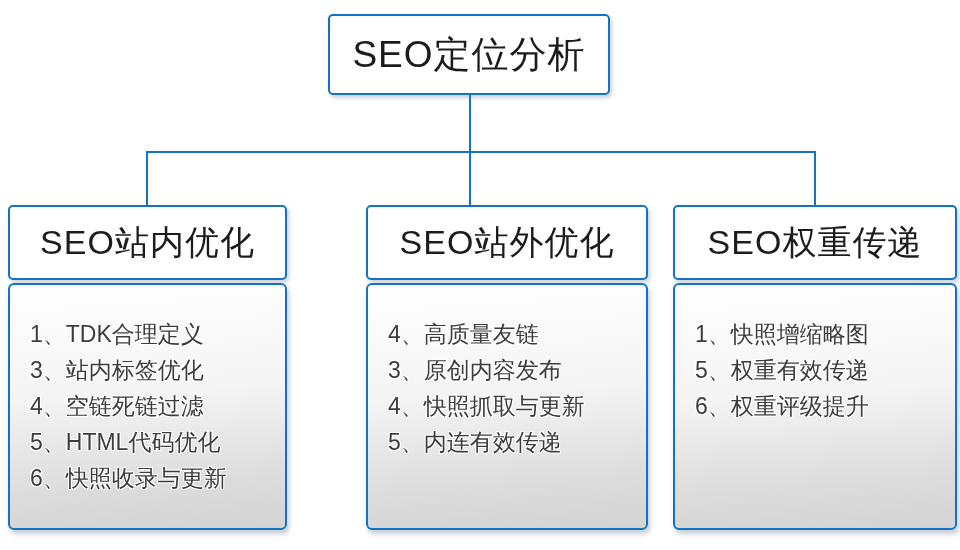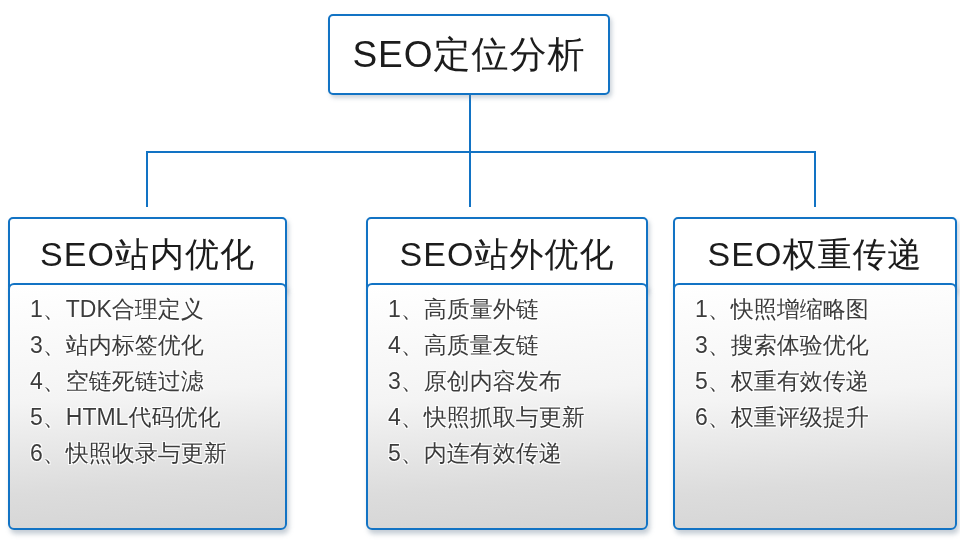"SEO站内优化" .col-header { top: 217px -> 205px }
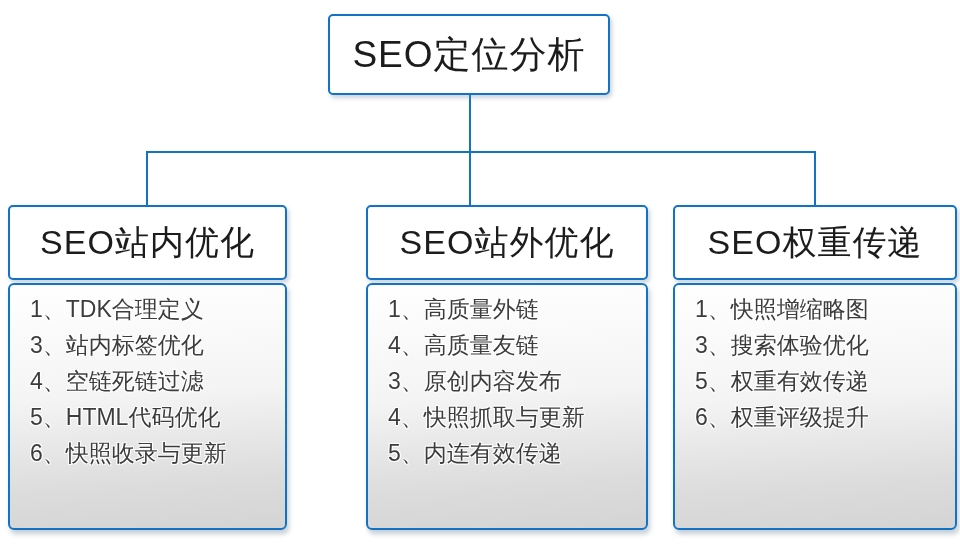"1、TDK合理定义" .col-body { padding: 6px 0 0 20px -> 31px 0 0 20px }
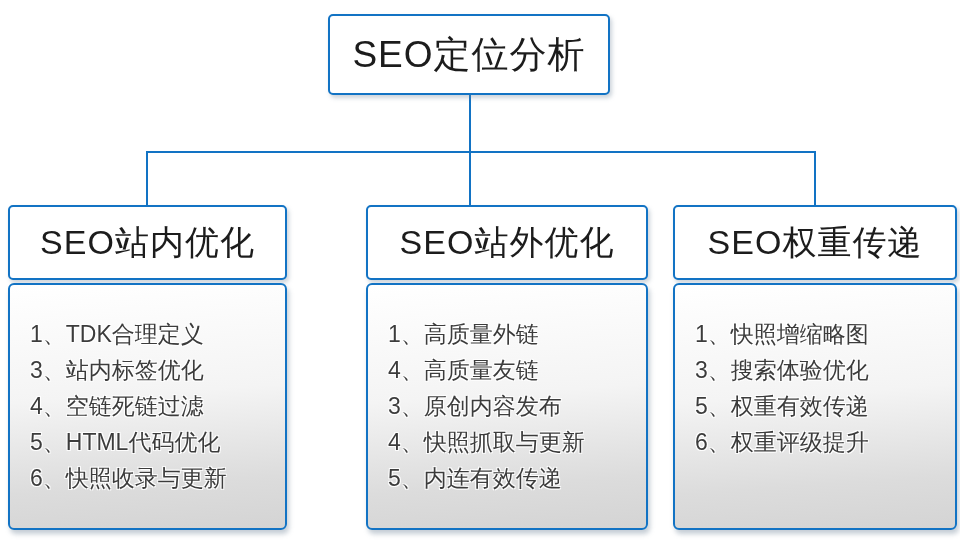"1、高质量外链" div.item { html: <div>1、高质量外链</div> -> none }
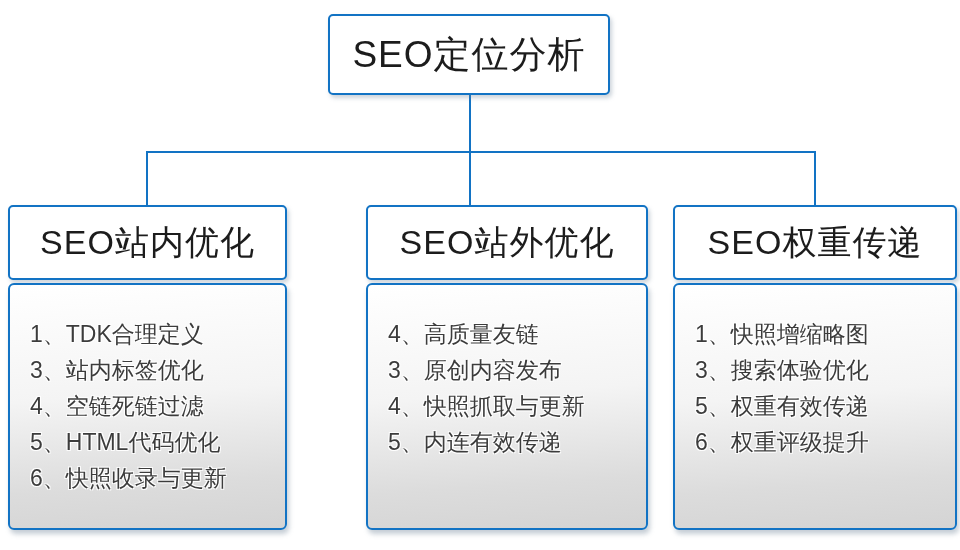"3、搜索体验优化" div.item { html: <div>3、搜索体验优化</div> -> none }
